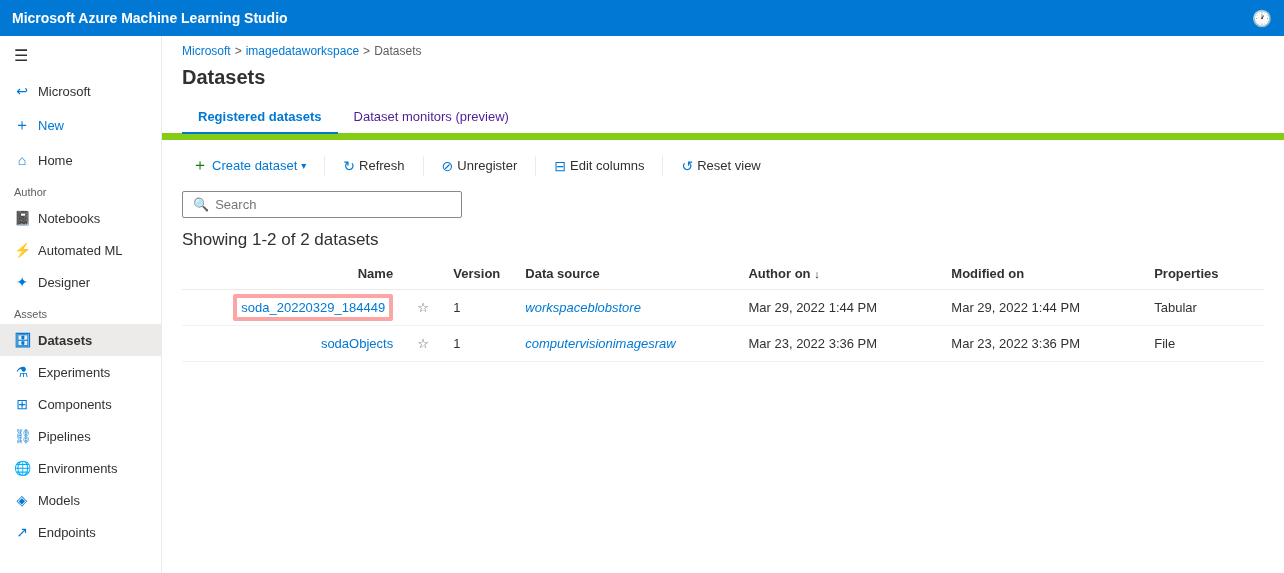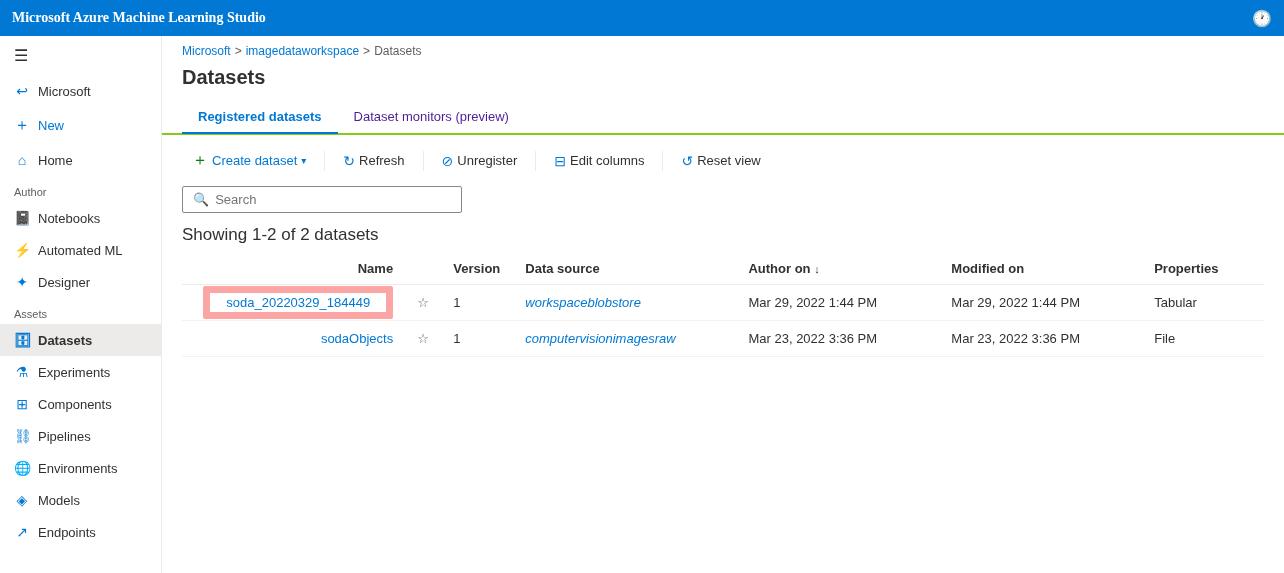"Microsoft Azure Machine Learning Studio" .top-bar-title { font-family: Liberation Serif, serif -> none }
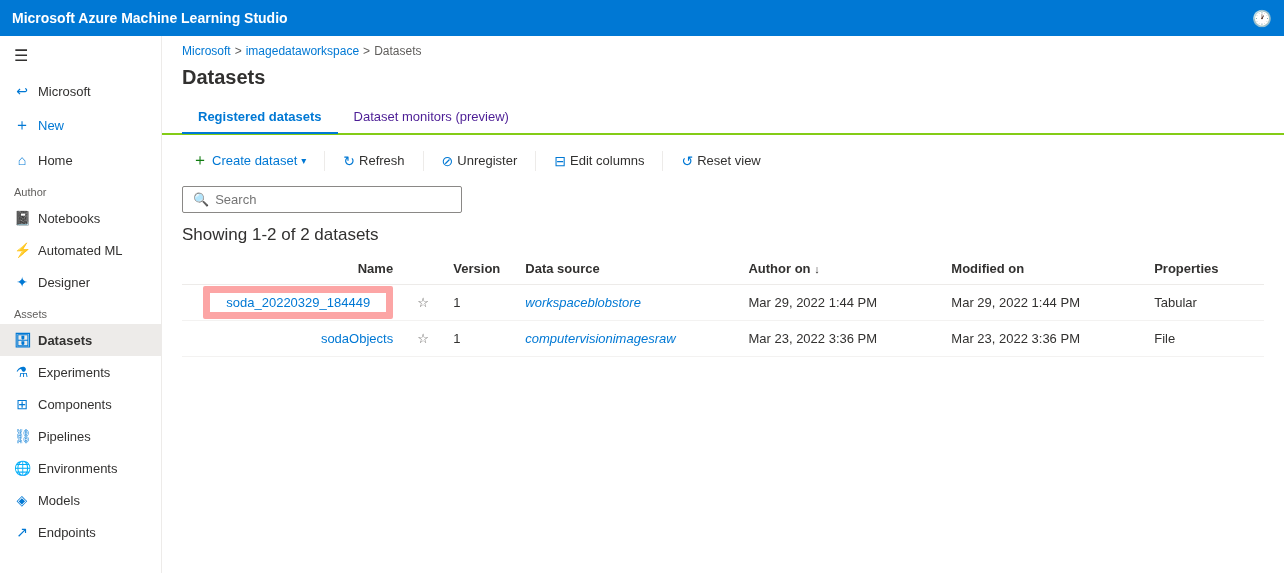"Registered datasets" .tabs { border-bottom: 2px solid #84cc16 -> 7px solid #84cc16 }
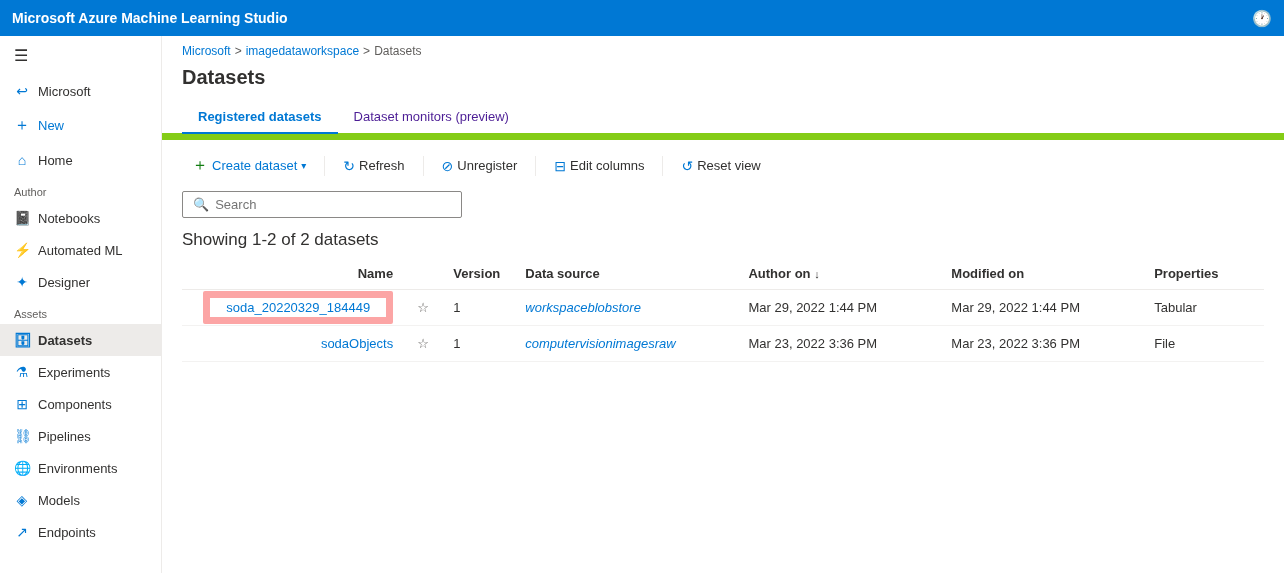"soda_20220329_184449" .name-link.highlighted { border: 7px solid #fca5a5 -> 4px solid #fca5a5; padding: 2px 16px -> 2px 4px }
